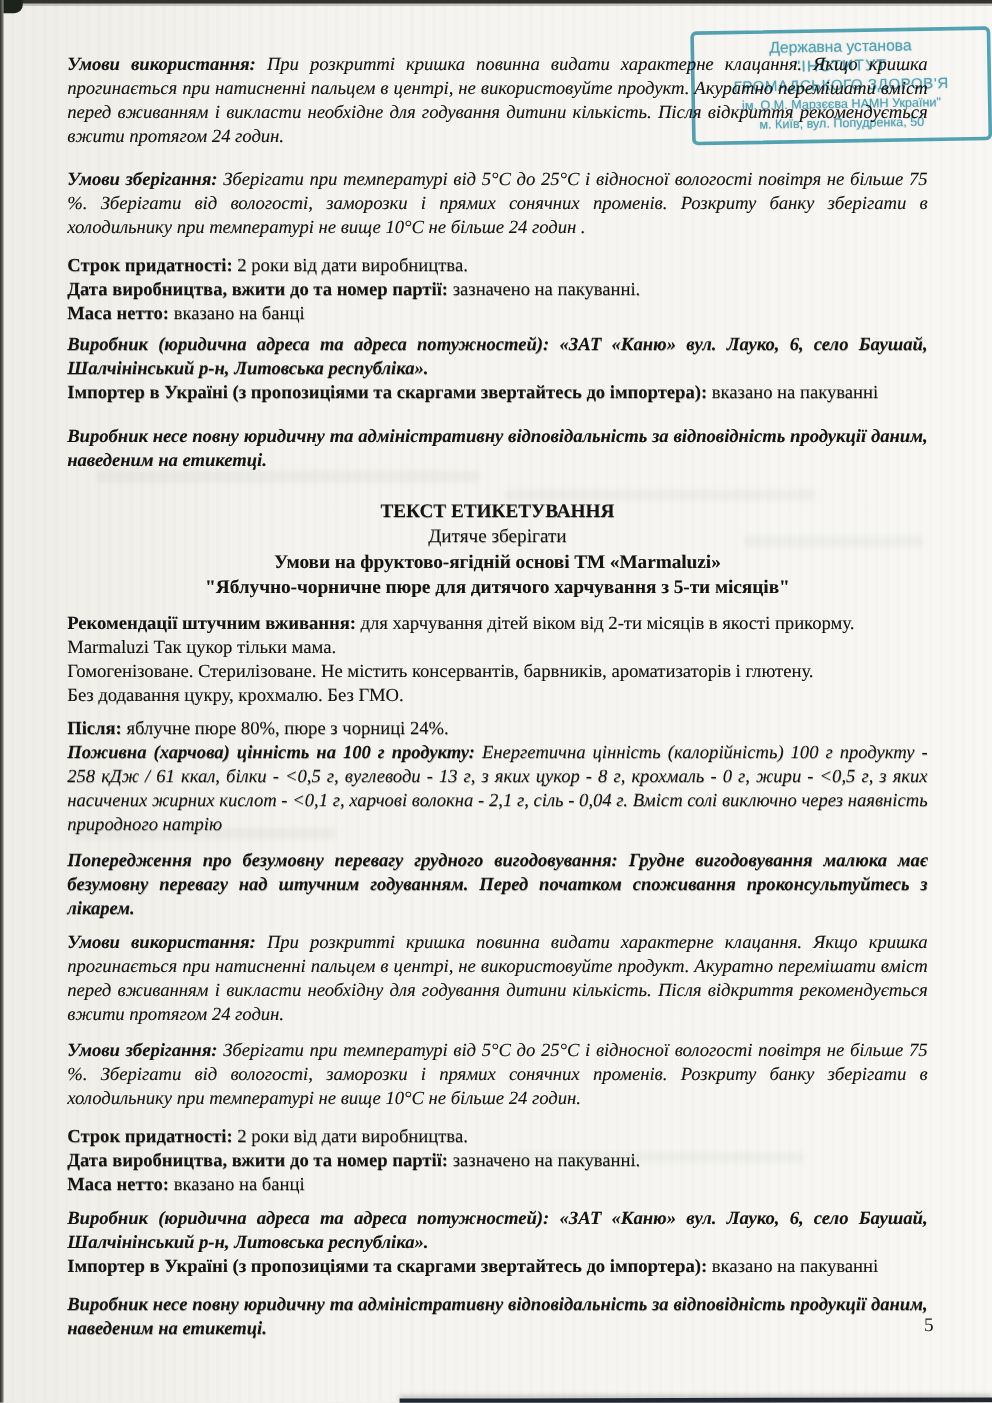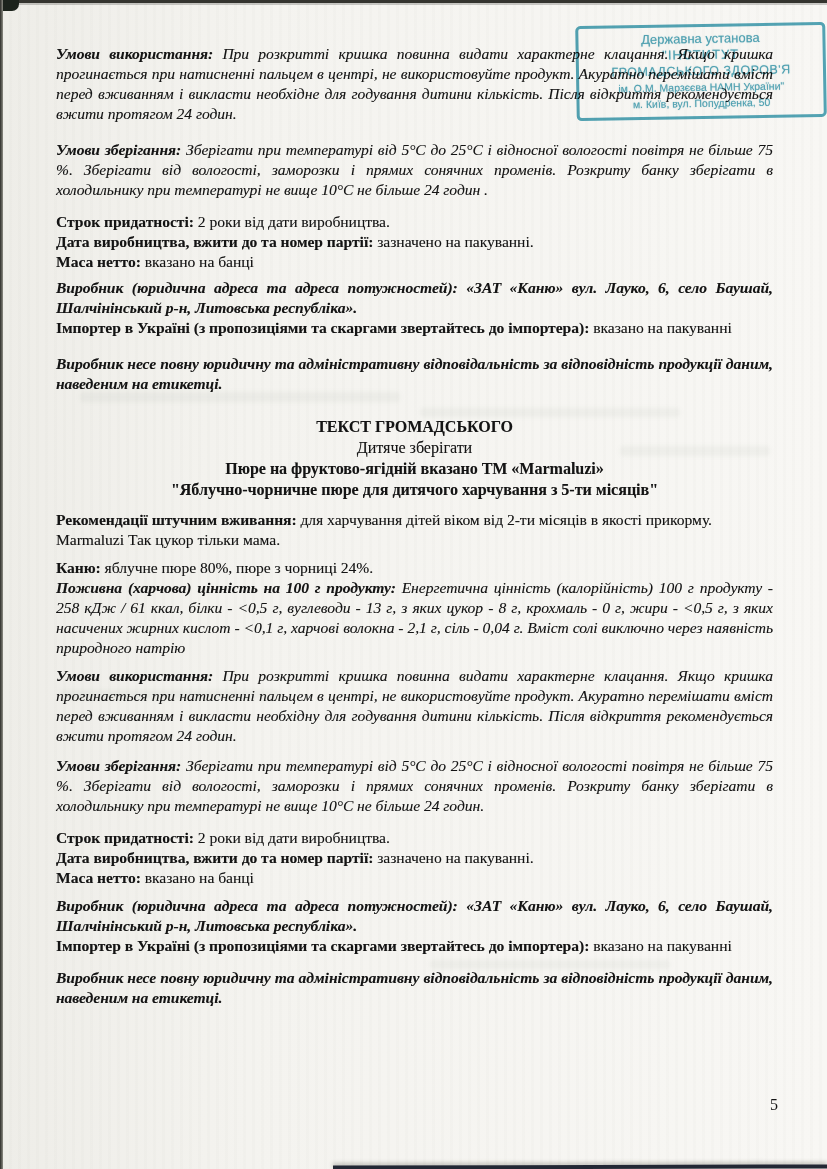"ТЕКСТ ГРОМАДСЬКОГО" p.h-bold { text: ГРОМАДСЬКОГО -> ЕТИКЕТУВАННЯ }
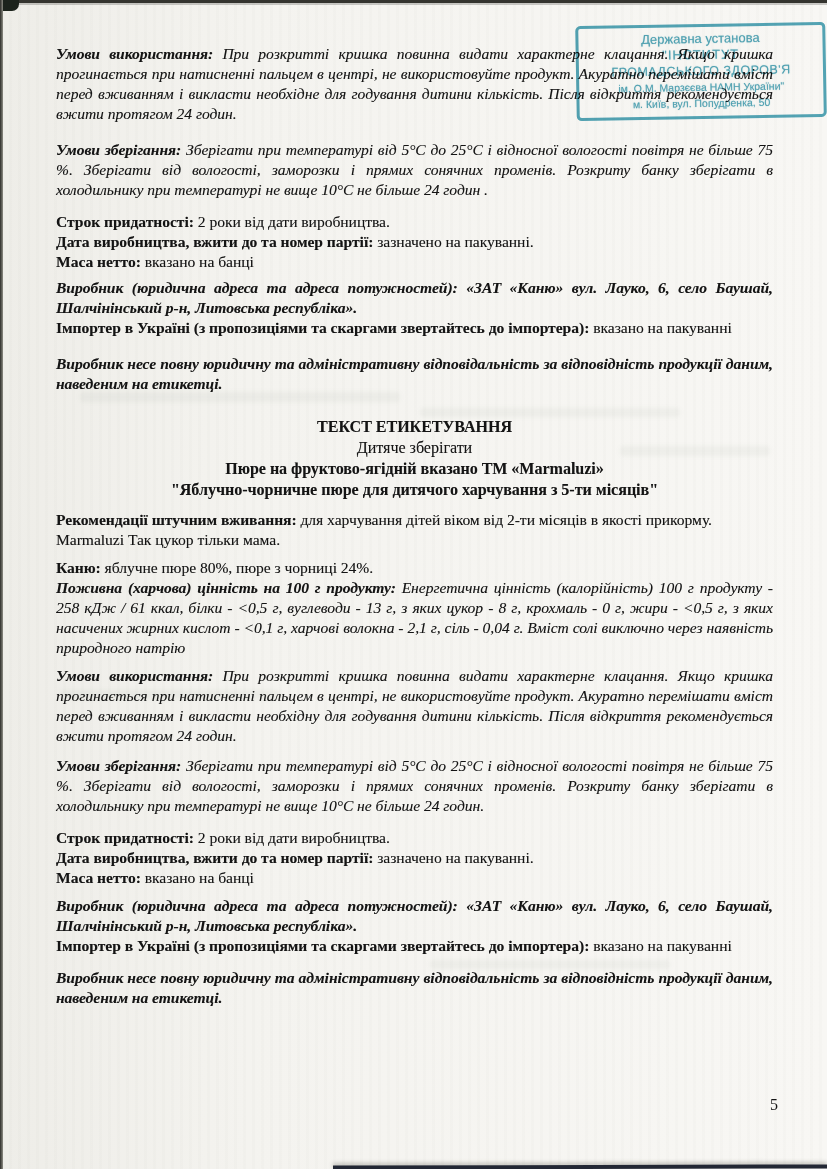"Пюре на фруктово-ягідній вказано ТМ" p.h-bold { text: Пюре на фруктово-ягідній вказано -> Умови на фруктово-ягідній основі }
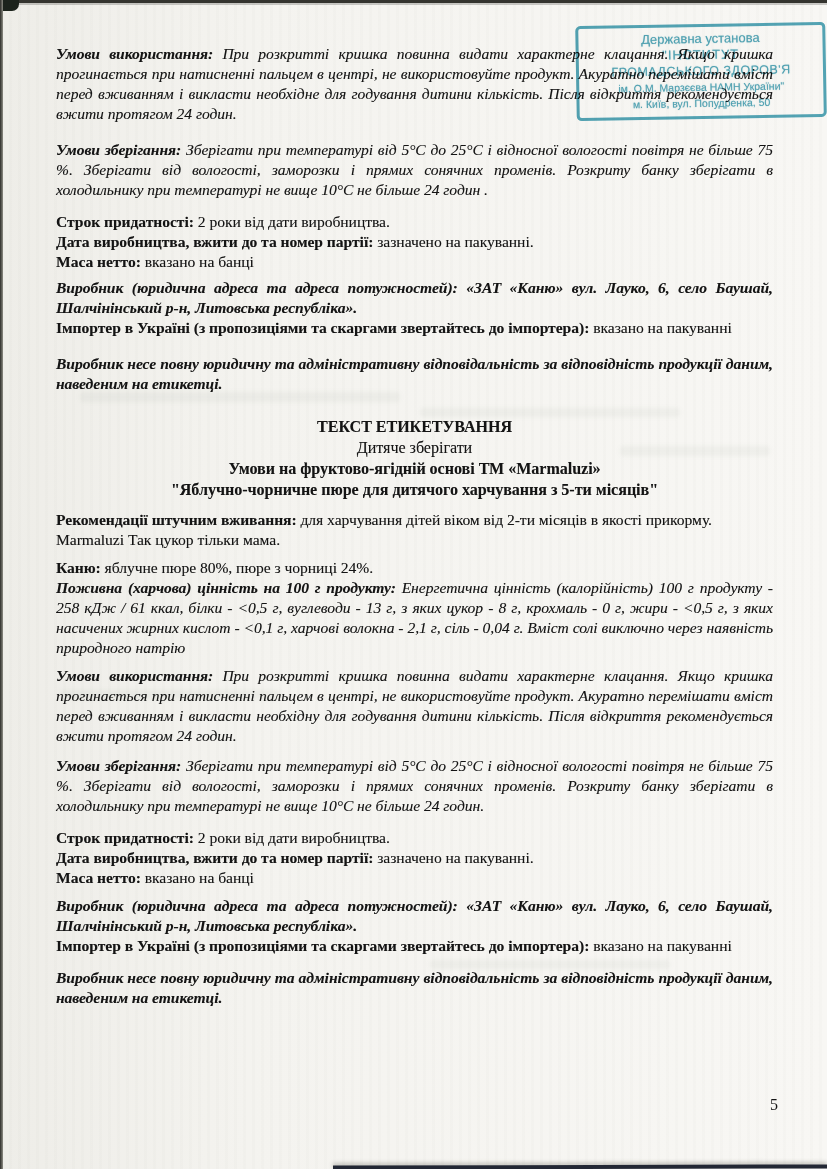"Гомогенізоване. Стерилізоване. Не" p { html: none -> <p>Гомогенізоване. Стерилізоване. Не містить консервантів, барвників, ароматизаторів і глютену.</p> }
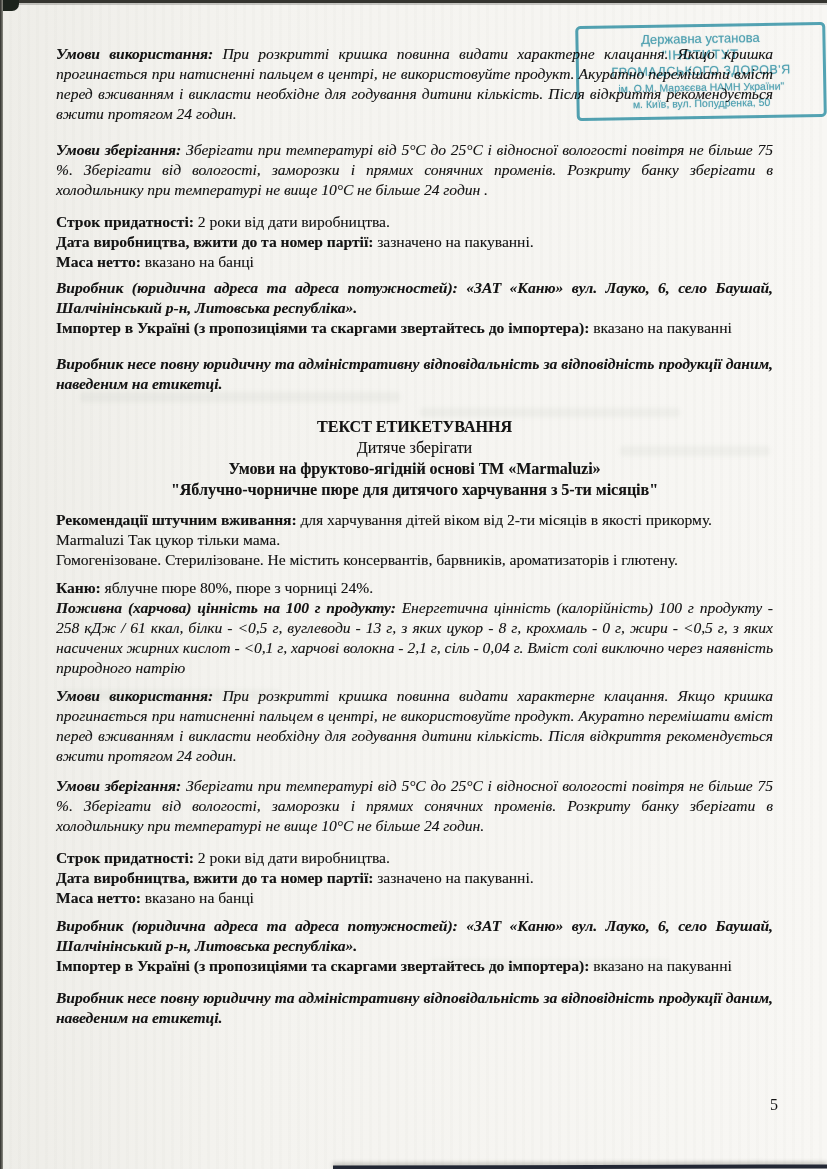"Без додавання цукру, крохмалю. Без" p { html: none -> <p>Без додавання цукру, крохмалю. Без ГМО.</p> }
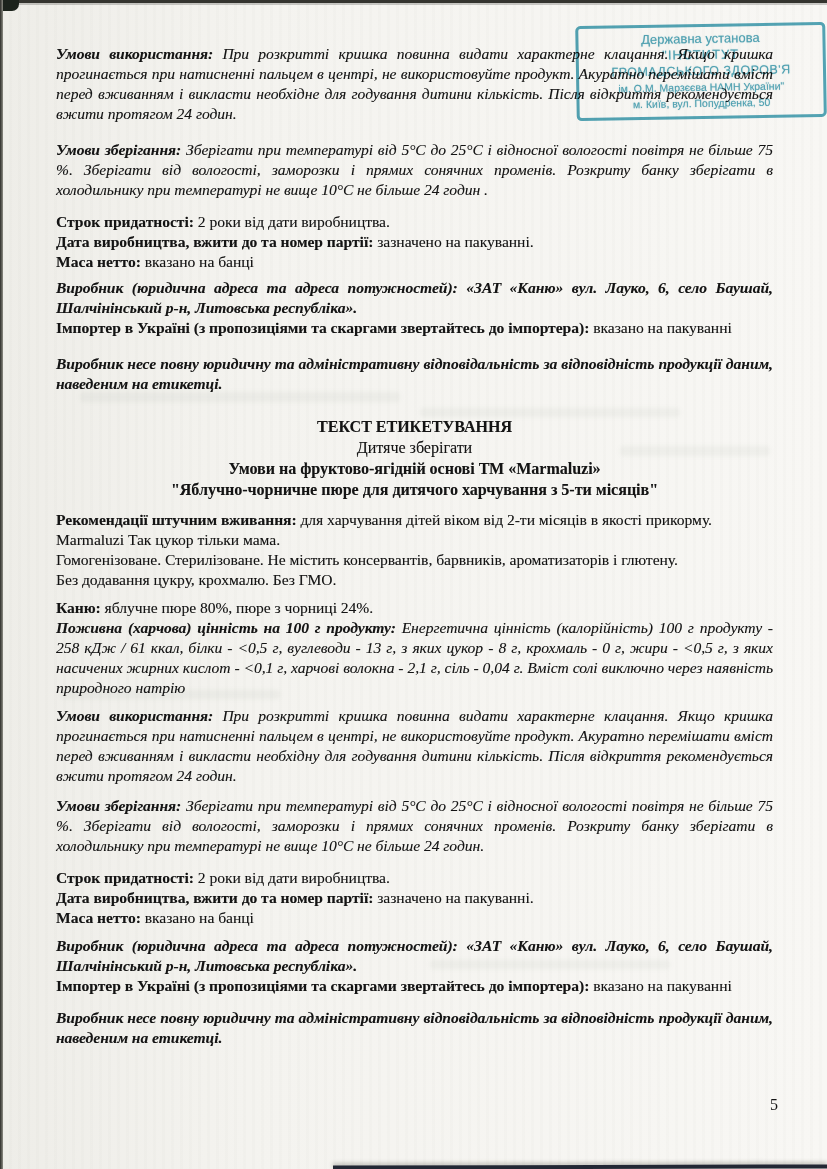"Каню:" b { text: Каню -> Після }
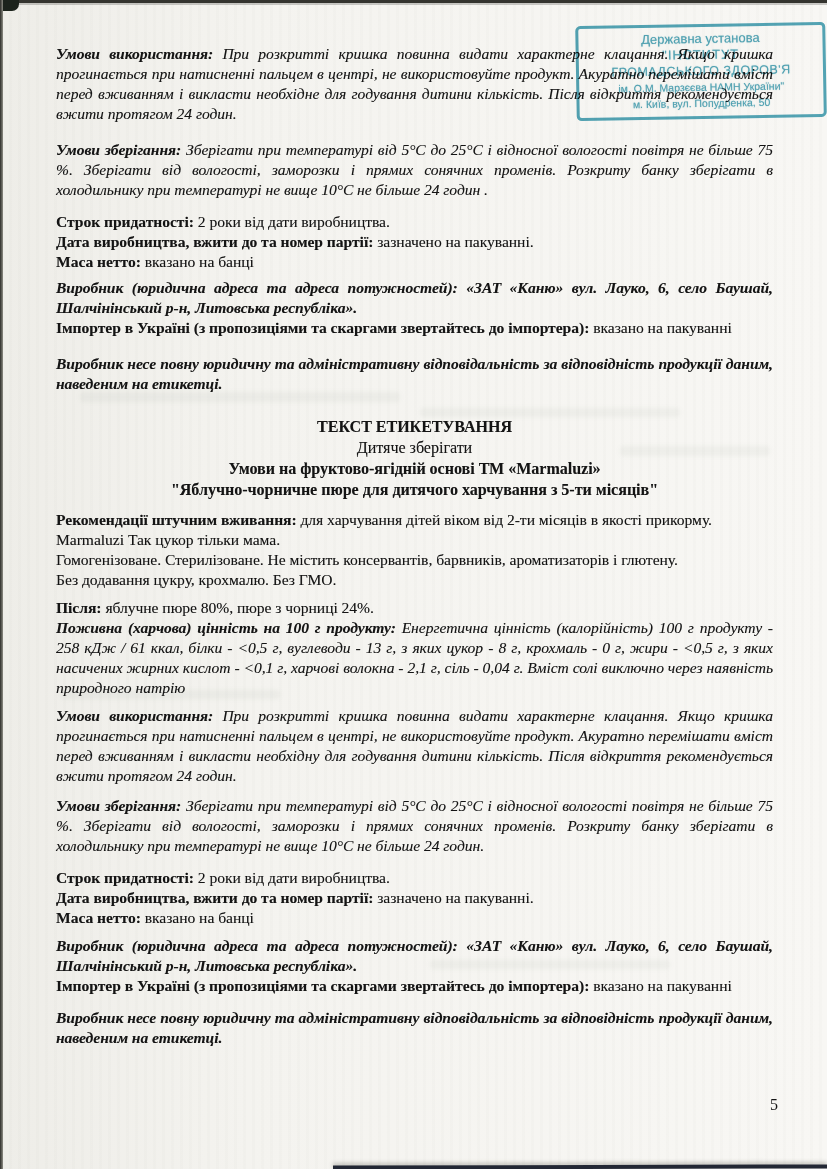"Попередження про безумовну перевагу" p.just { html: none -> <p><b>Попередження про безумовну перевагу грудного вигодовування:</b> <span>Грудне вигодовування малюка має безумовну перевагу над штучним годуванням. Перед початком споживання проконсультуйтесь з лікарем.</span></p> }
